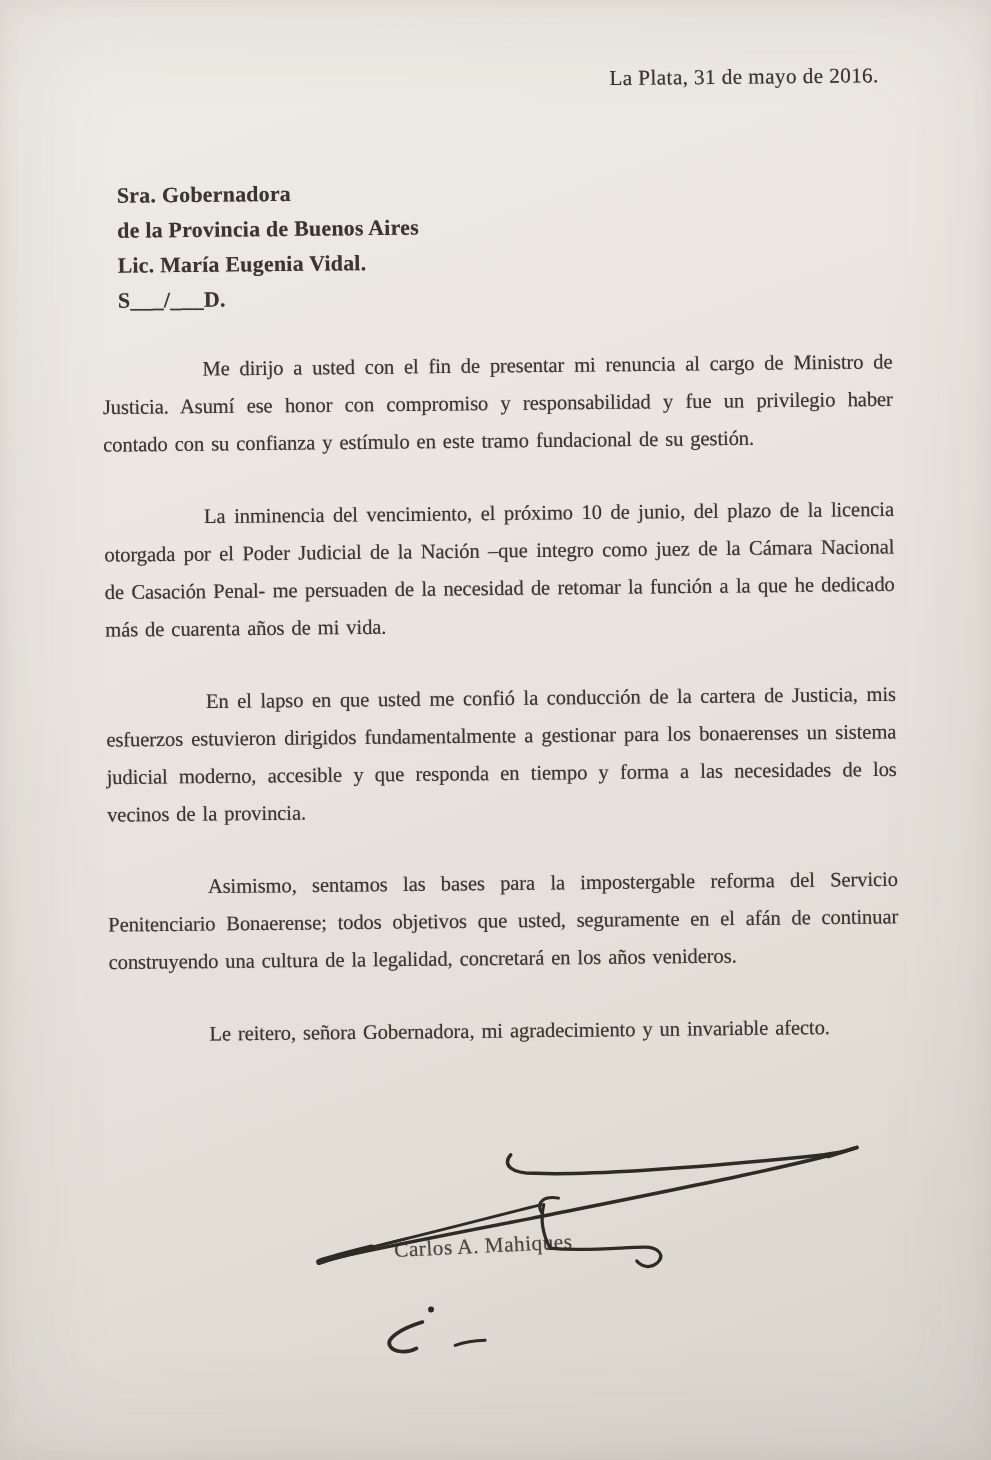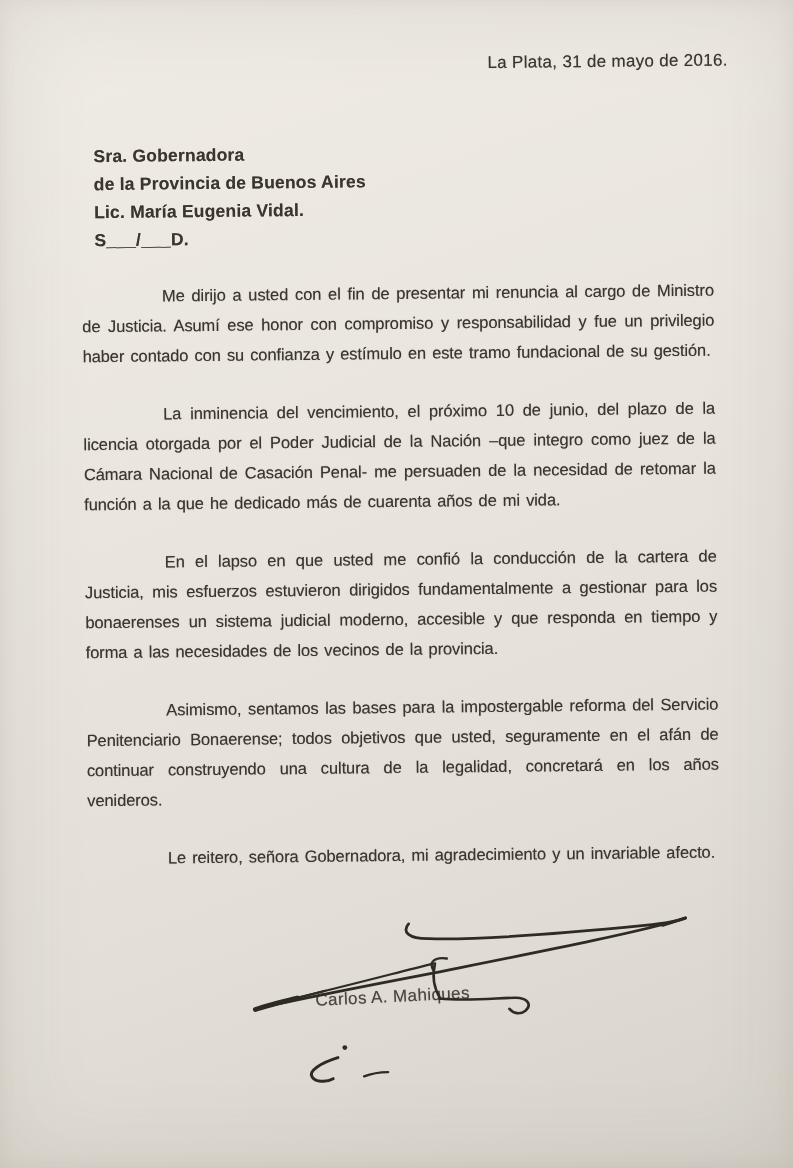"La Plata, 31 de mayo" .photo { font-family: Liberation Sans, sans-serif -> Liberation Serif, serif }
